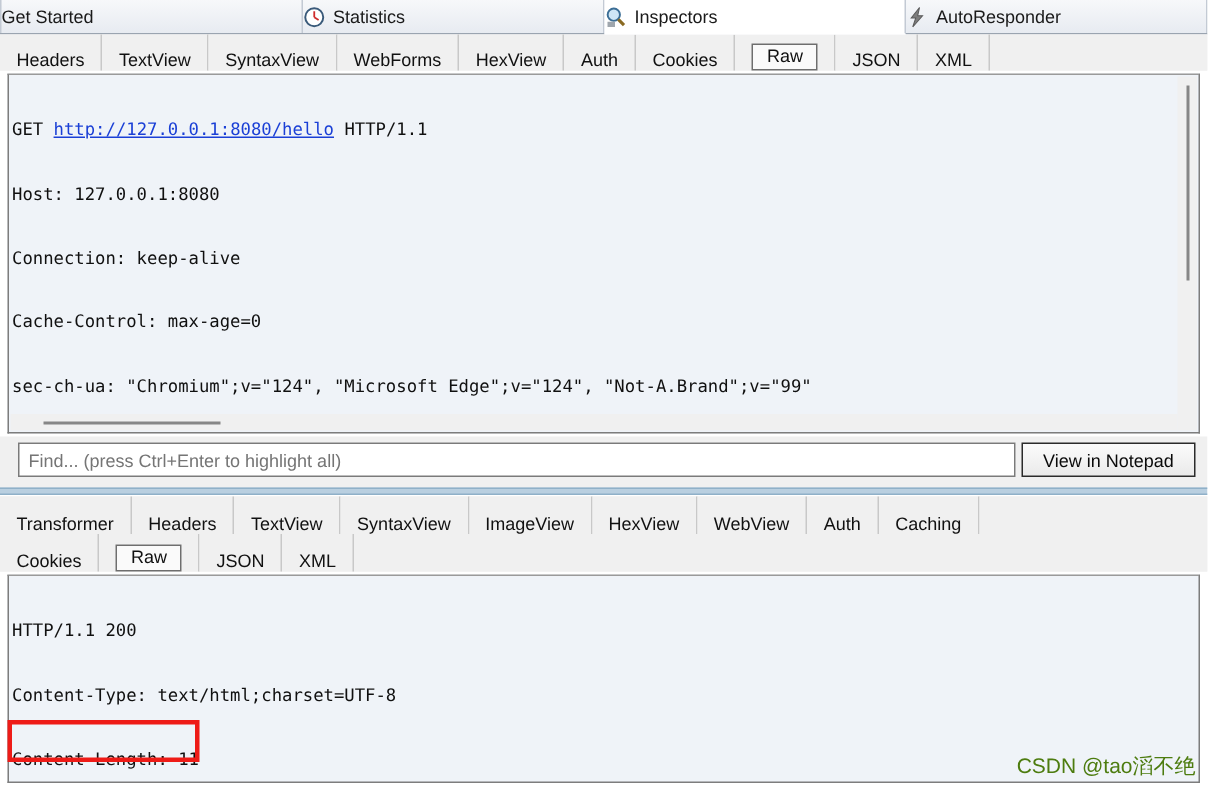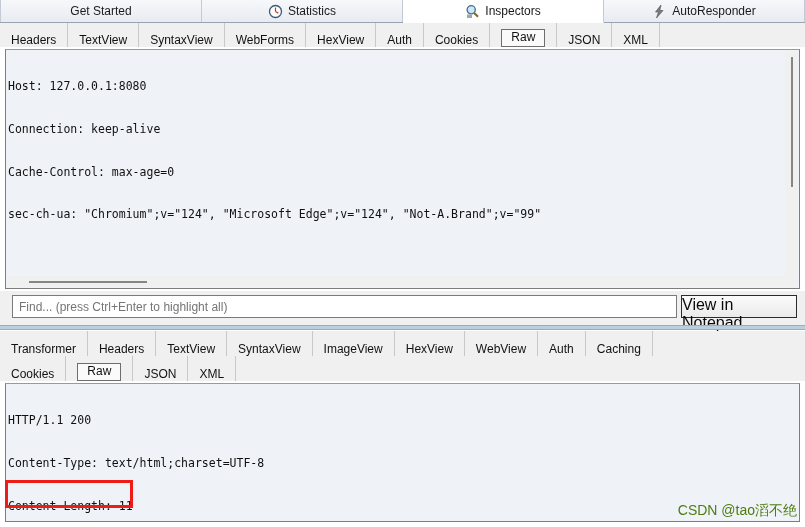"Get Started" .main-tab { justify-content: center -> none }
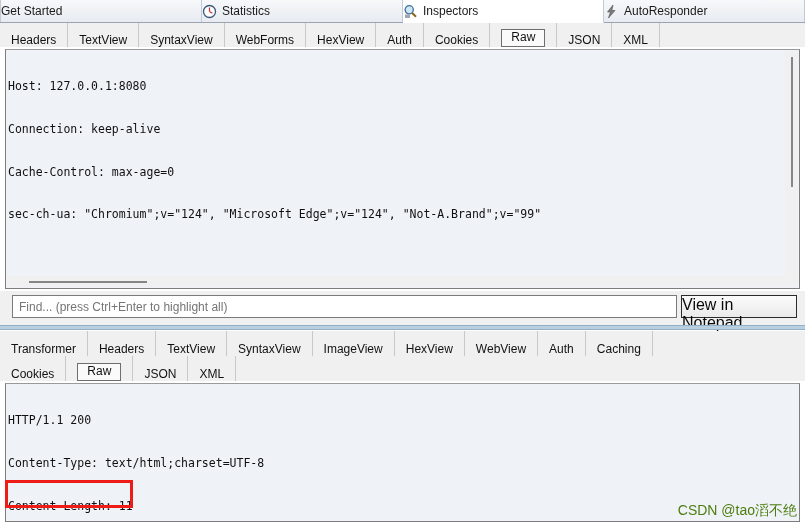"GET http://127.0.0.1:8080/hello HTTP/1.1" span.ln { html: none -> <span><span>GET</span> <span>http://127.0.0.1:8080/hello</span> <span>HTTP/1.1</span></span> }
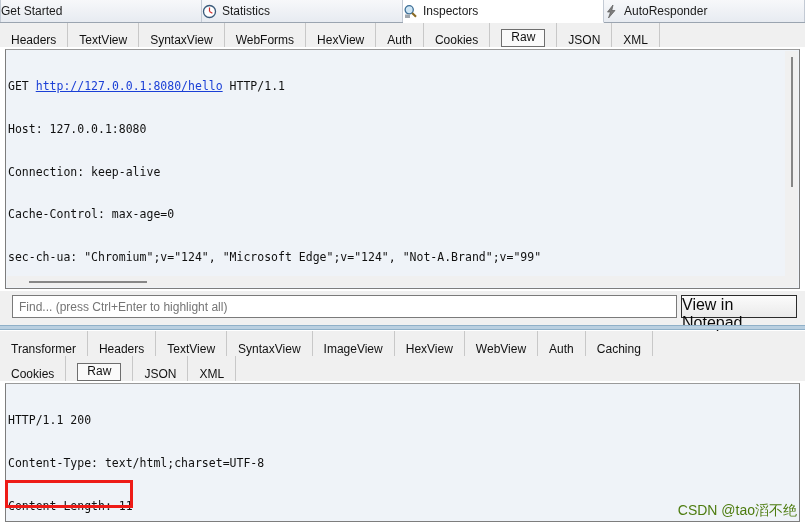"View in Notepad" #view-notepad-btn { align-items: none -> center; font-size: 16px -> 12px }
